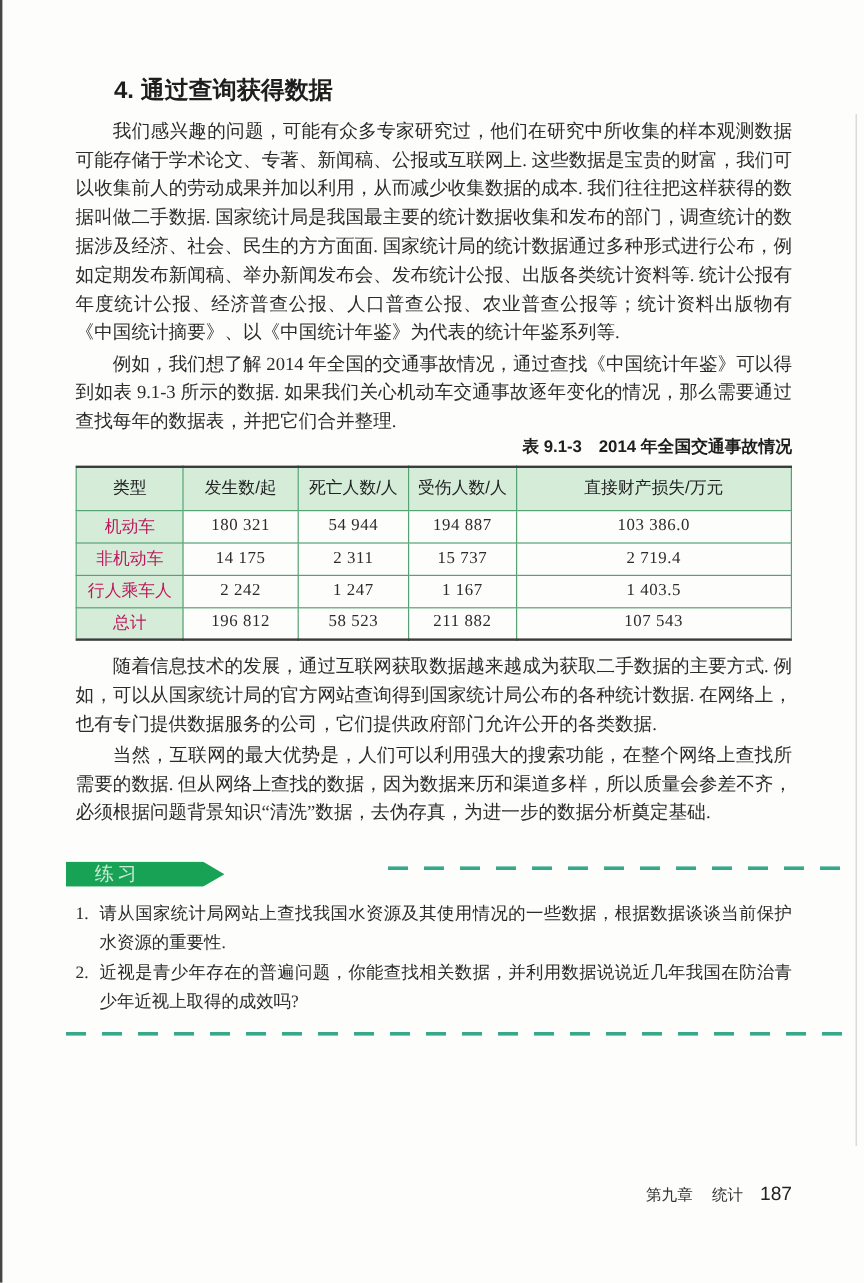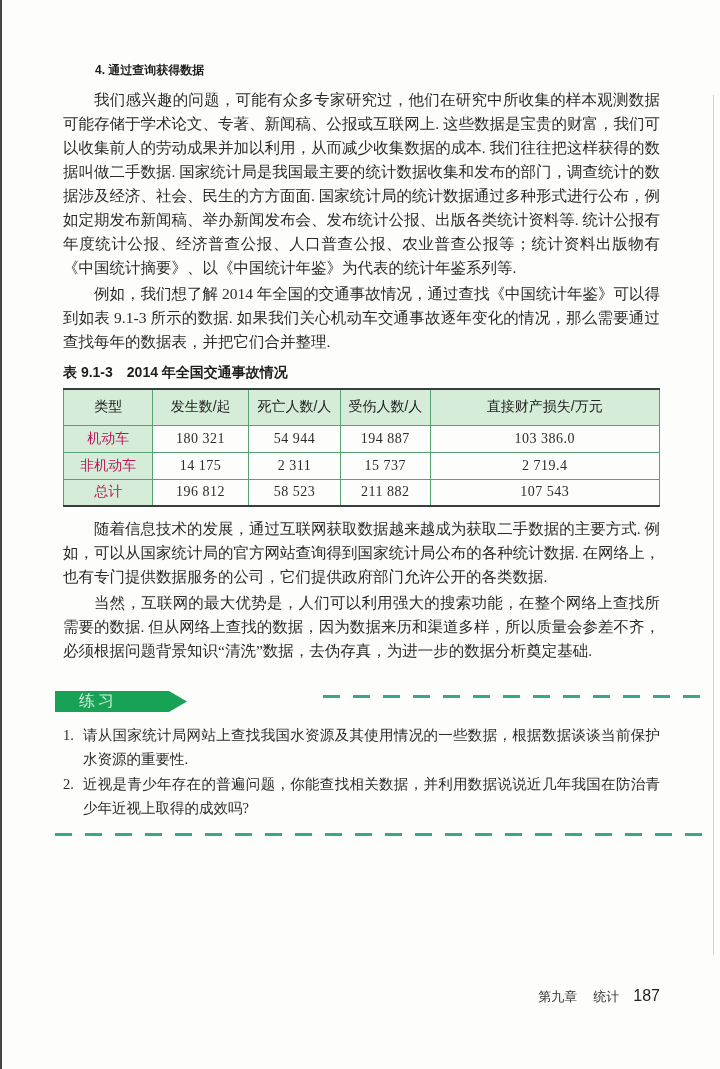"4. 通过查询获得数据" .heading { font-size: 12px -> 20px }
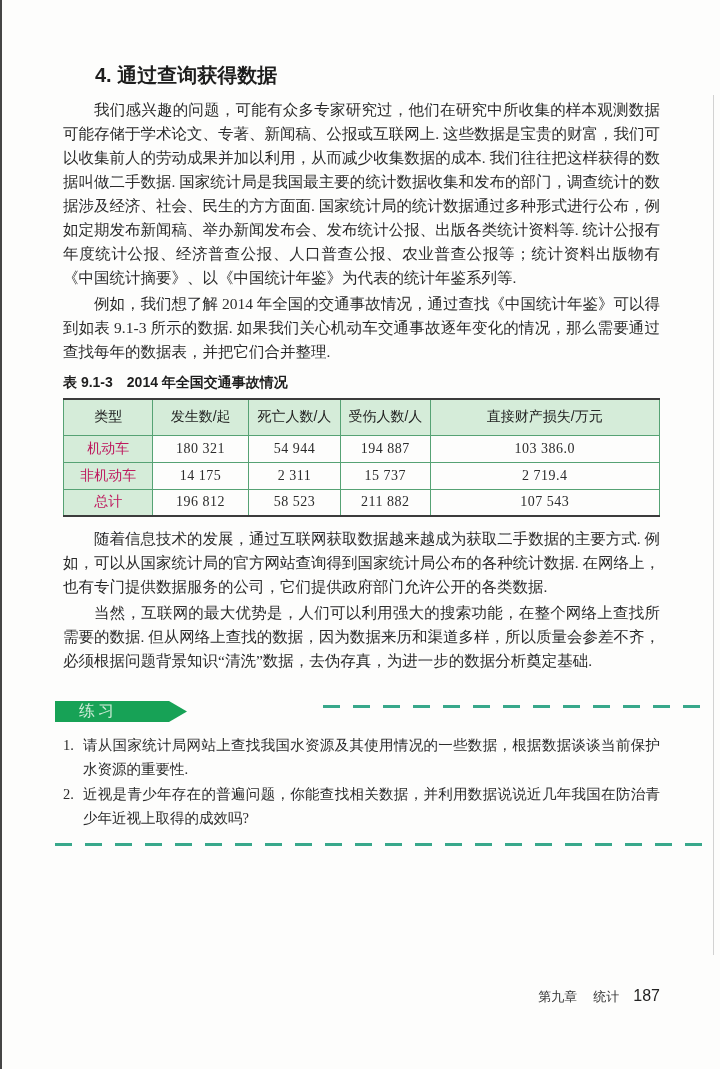"表 9.1-3 2014 年全国交通事故情况" .table-title { margin-top: 10px -> 0; text-align: left -> right }
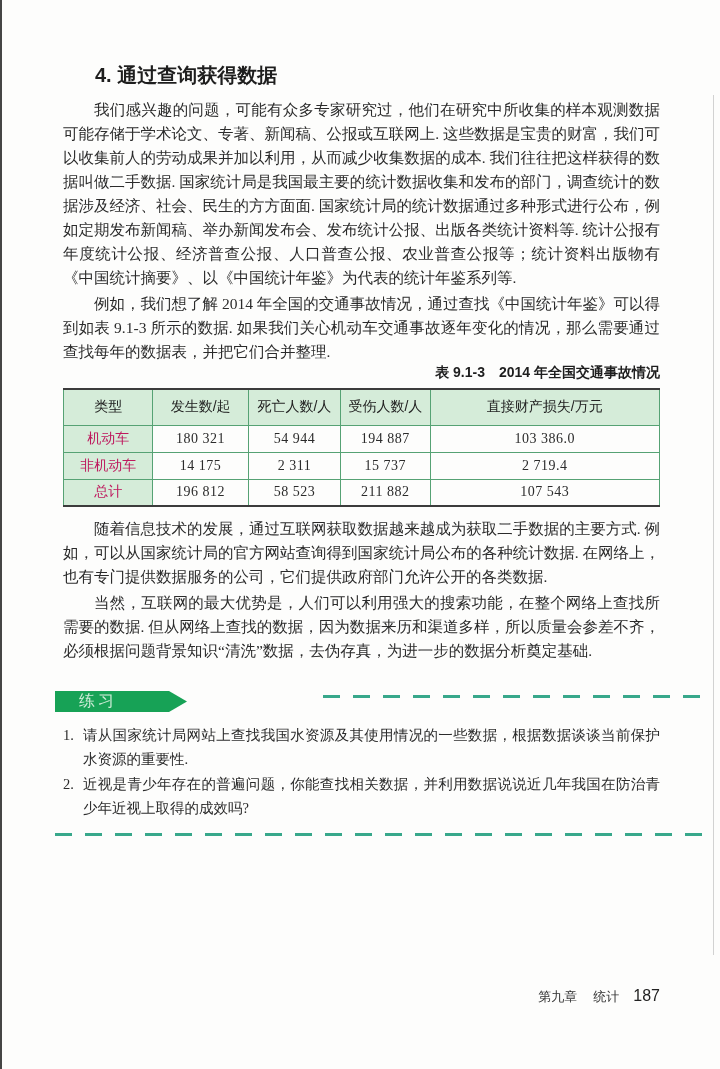"行人乘车人" tr { html: none -> <tr> <td>行人乘车人</td> <td>2 242</td> <td>1 247</td> <td>1 167</td> <td>1 403.5</td> </tr> }
